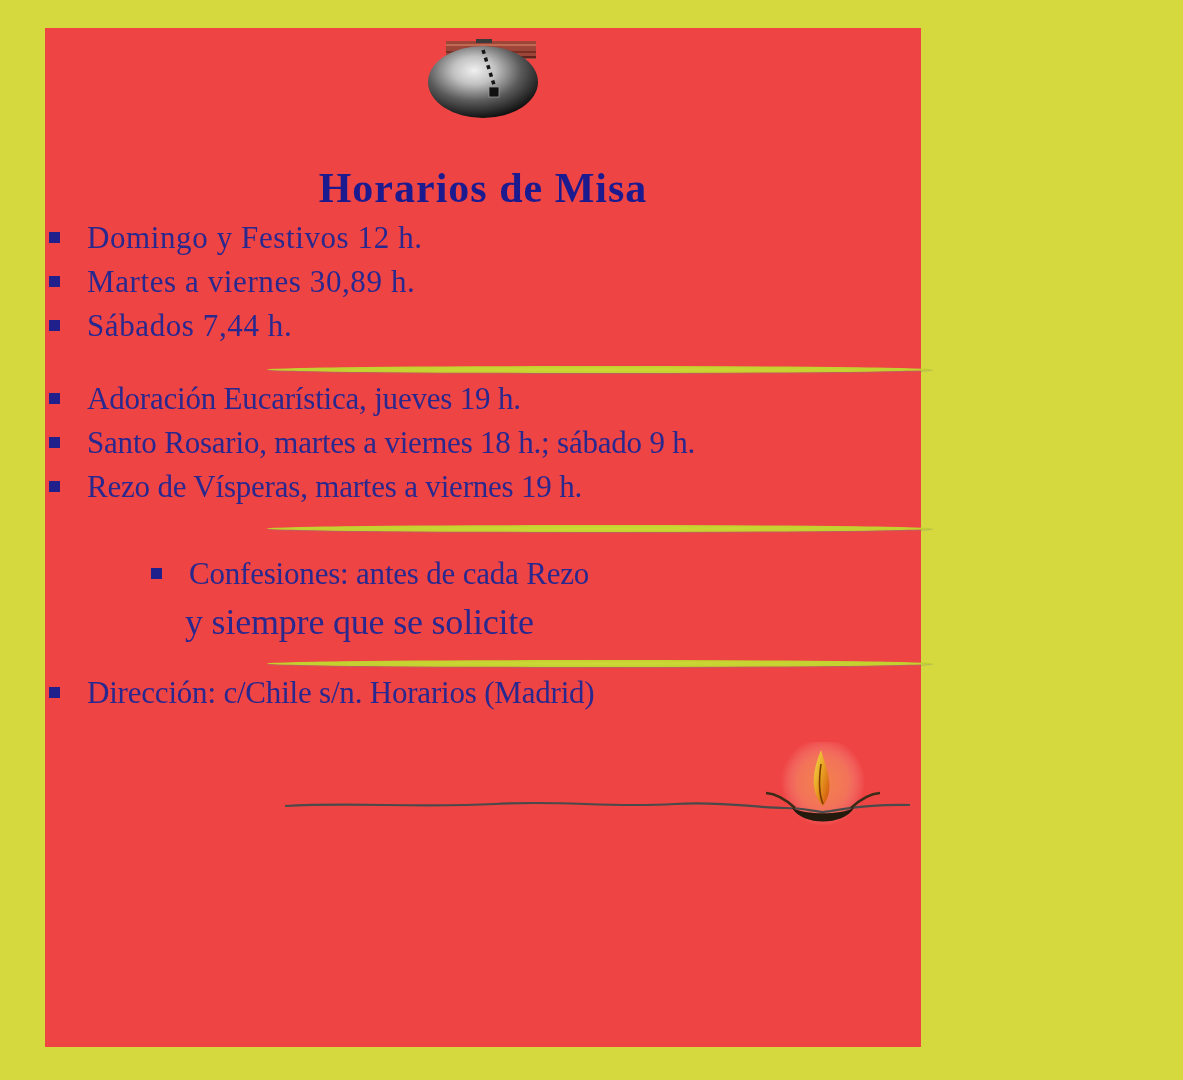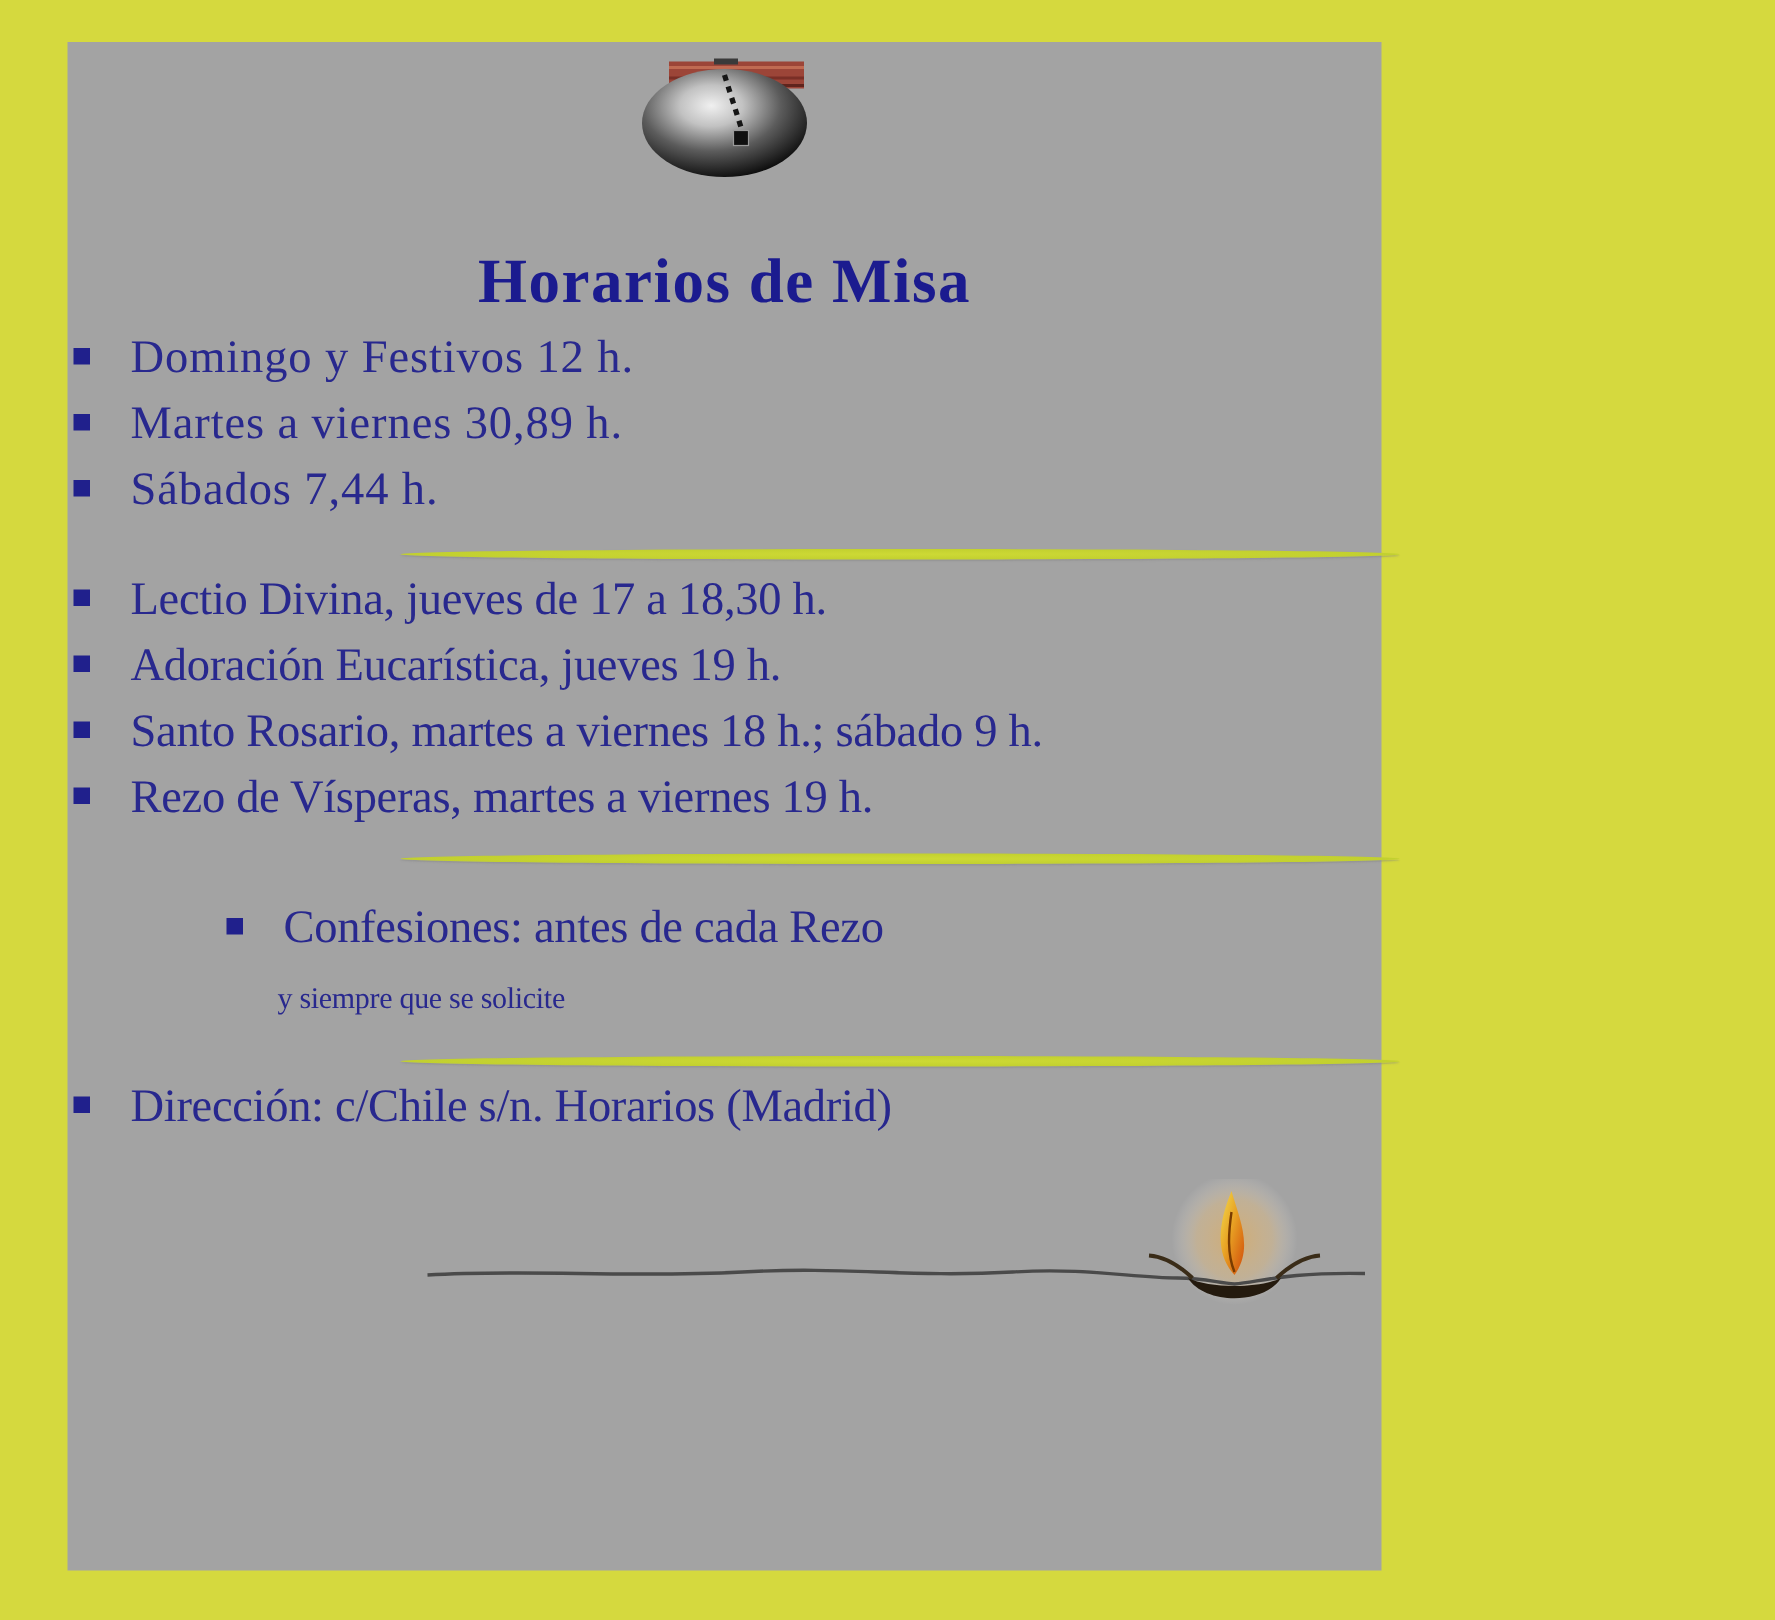"Horarios de Misa" .page { background: #a3a3a3 -> #ef4444 }
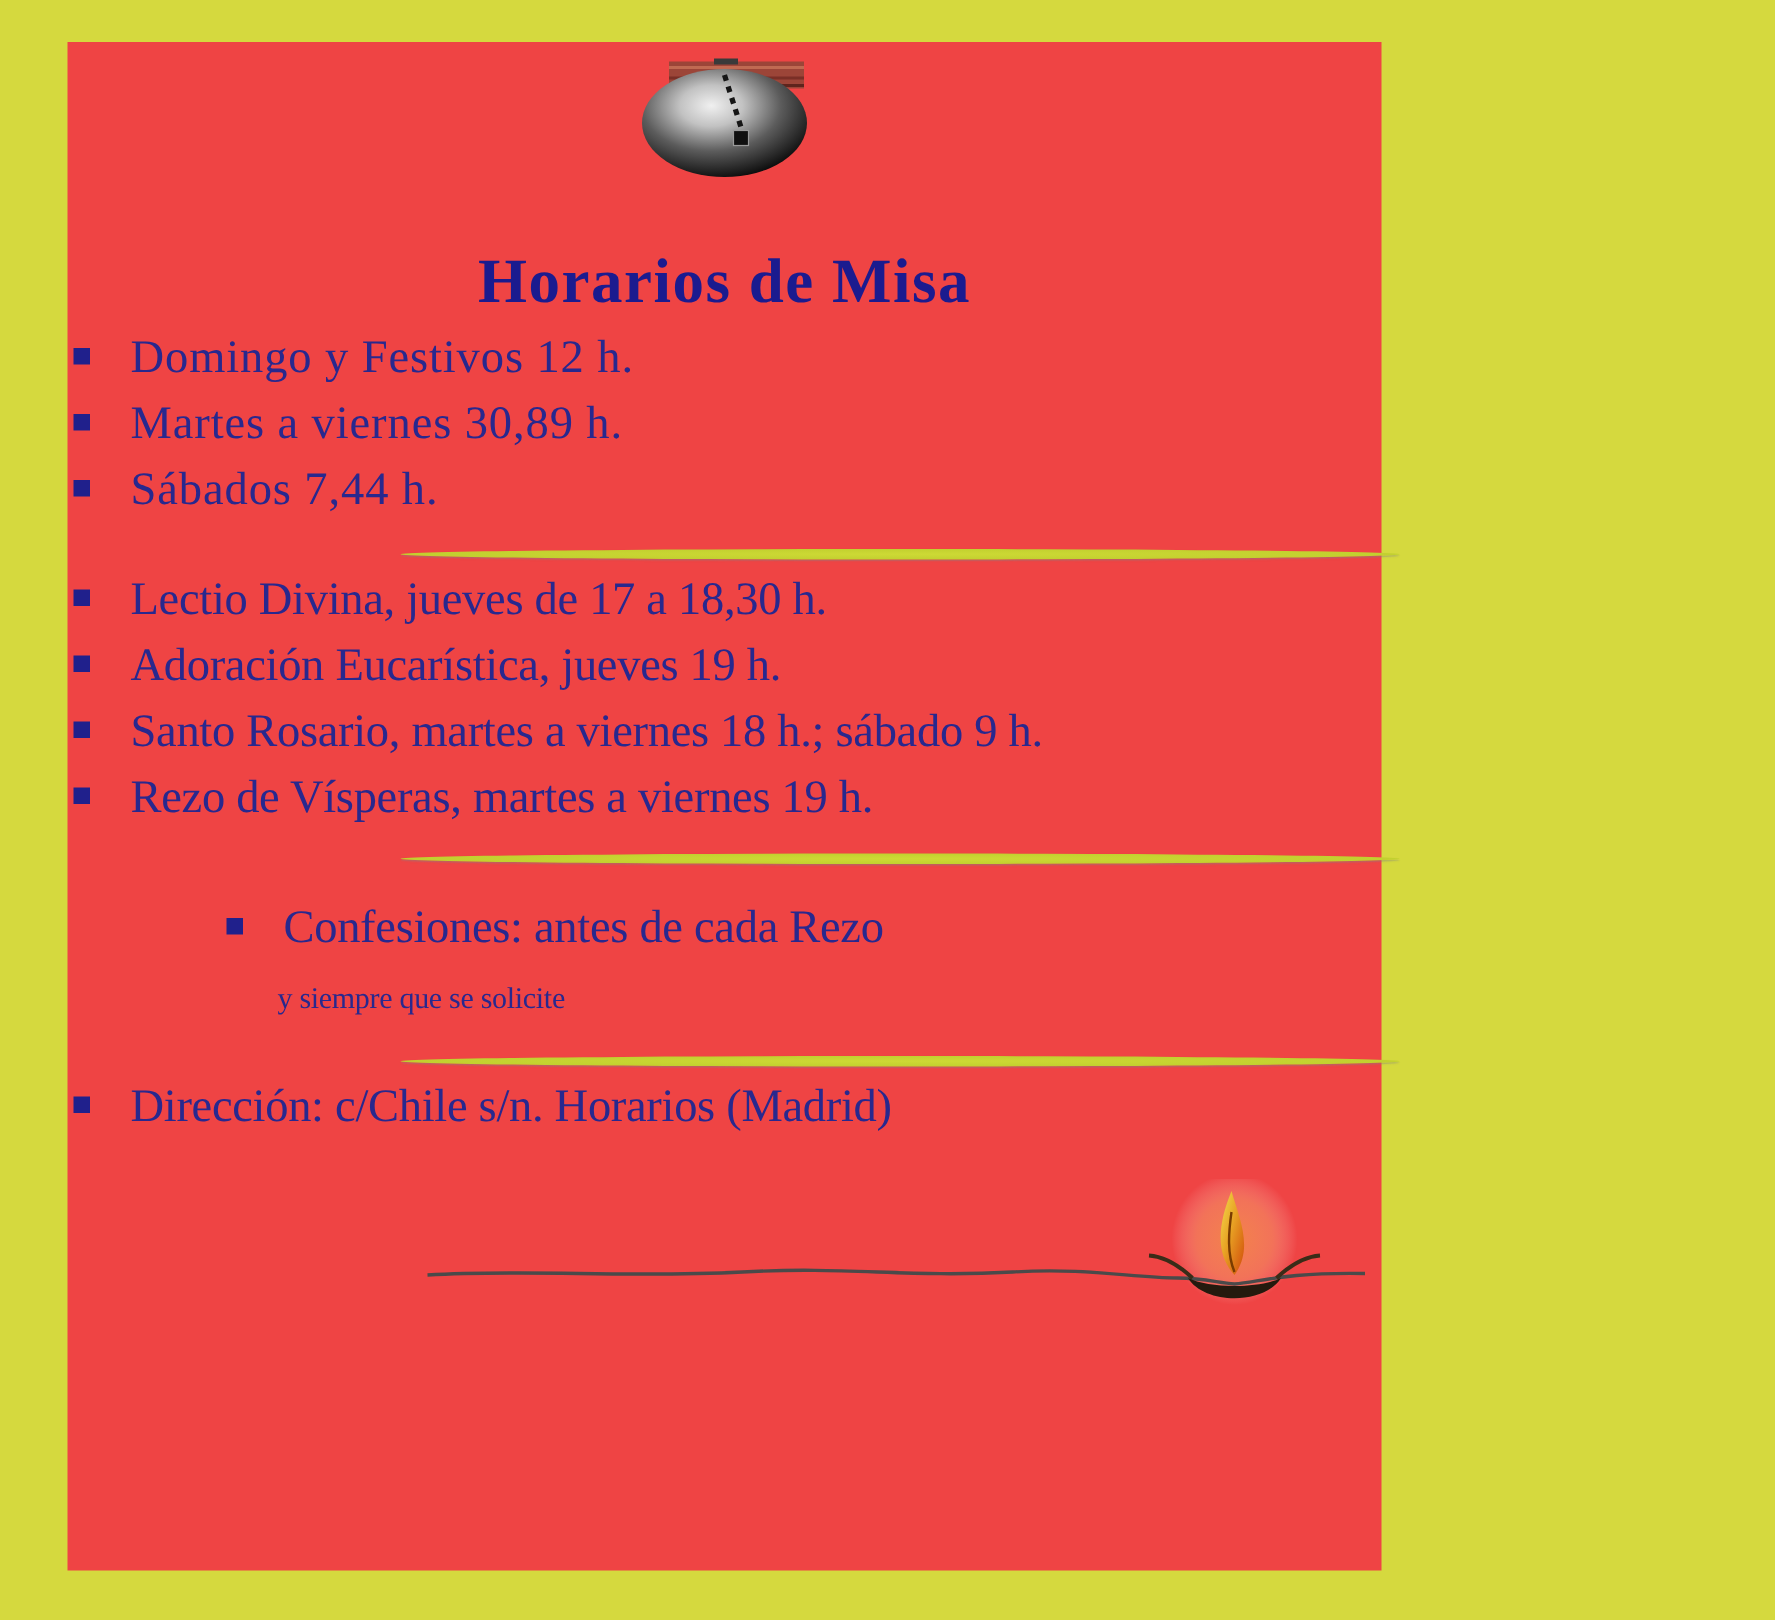"Lectio Divina, jueves de 17" li { html: <li> <span></span> <span>Lectio Divina, jueves de 17 a 18,30 h.</span> </li> -> none }
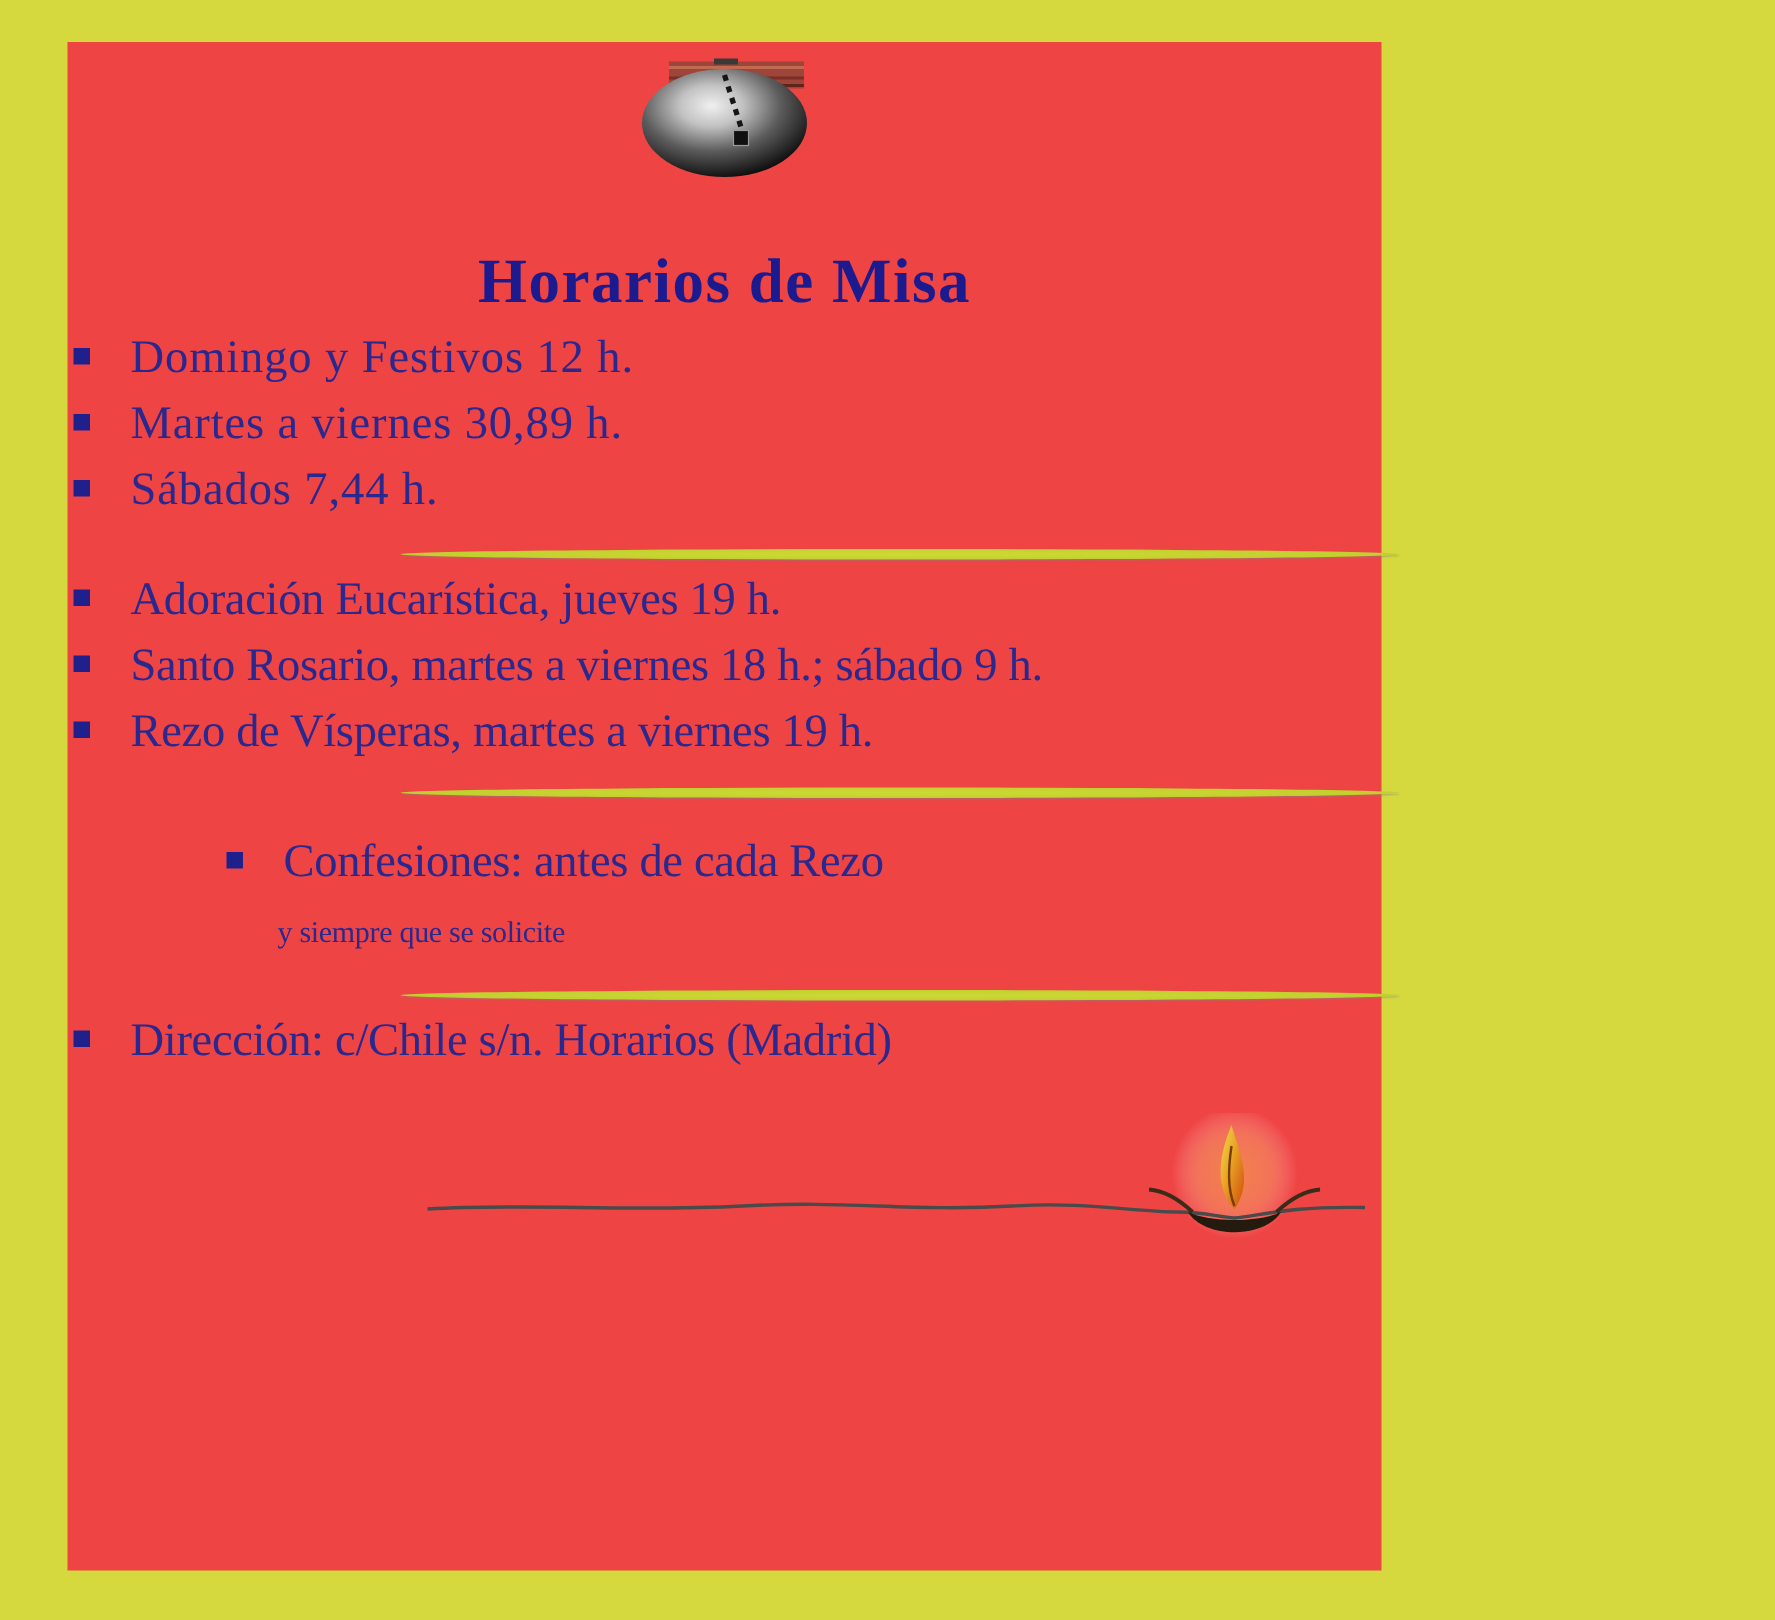"y siempre que se solicite" .cont-line { font-size: 20px -> 36px }
